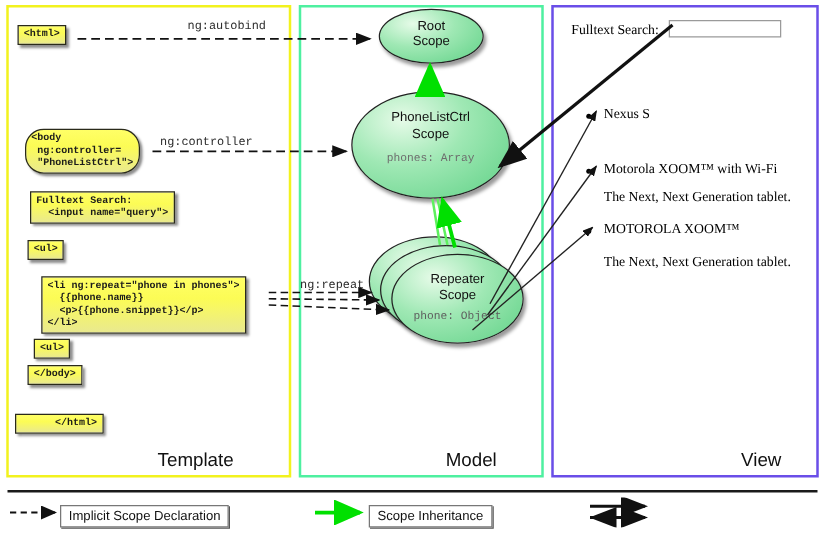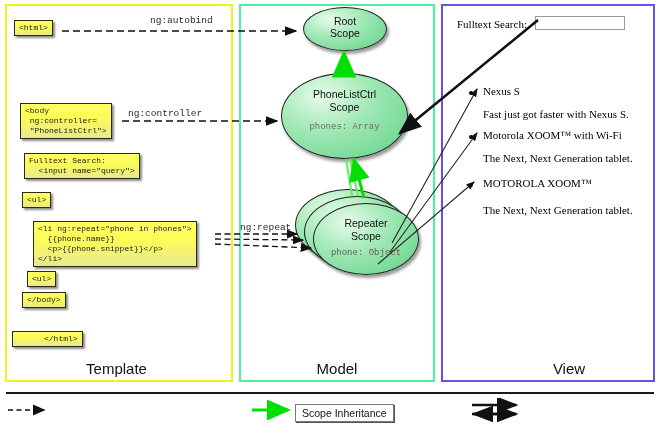"<html>" .codebox { font-weight: none -> bold }
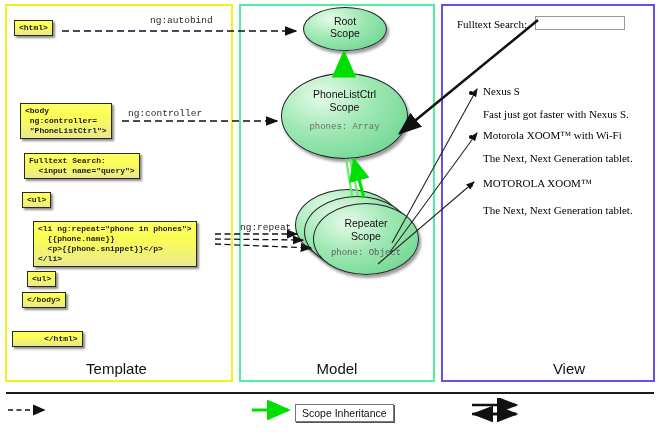"<body" #box-body { border-radius: none -> 15px }
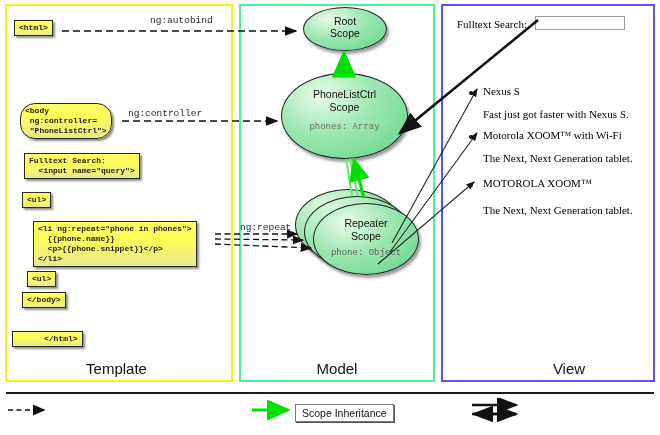"Fast just got faster with" div.vdesc { html: <div>Fast just got faster with Nexus S.</div> -> none }
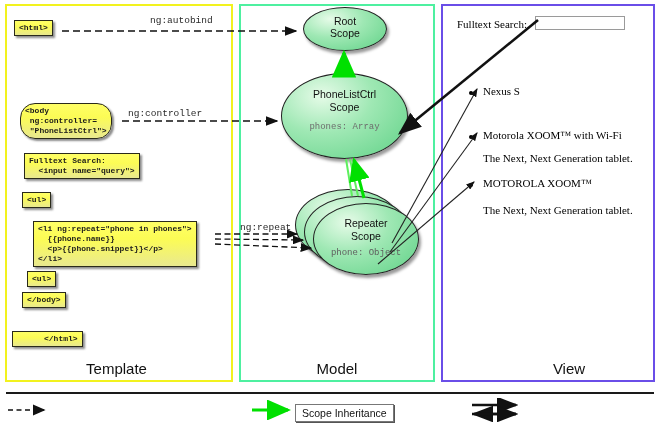"Template" .panel-label { margin-left: none -> 40px }
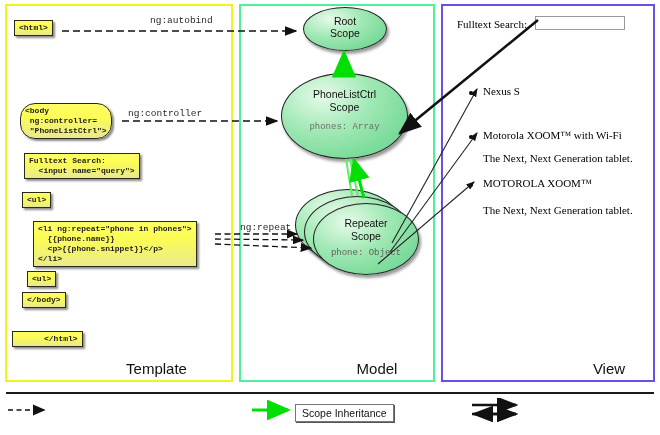"Implicit Scope Declaration" div.leg-box { html: none -> <div>Implicit Scope Declaration</div> }
